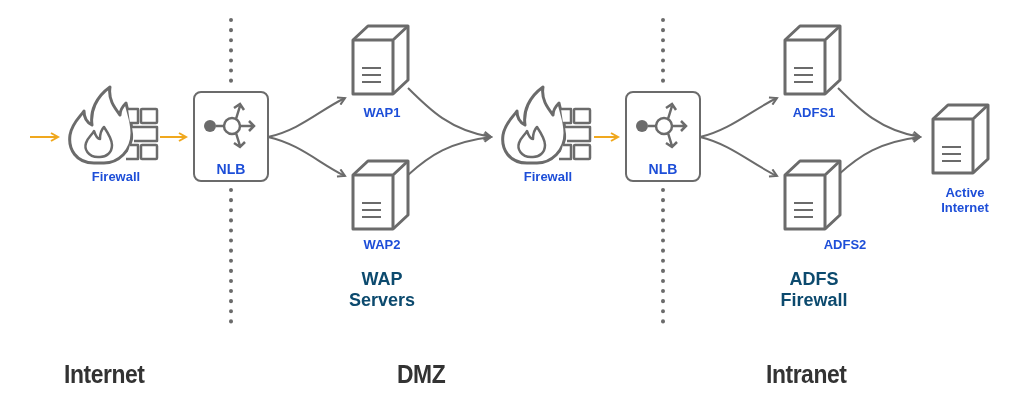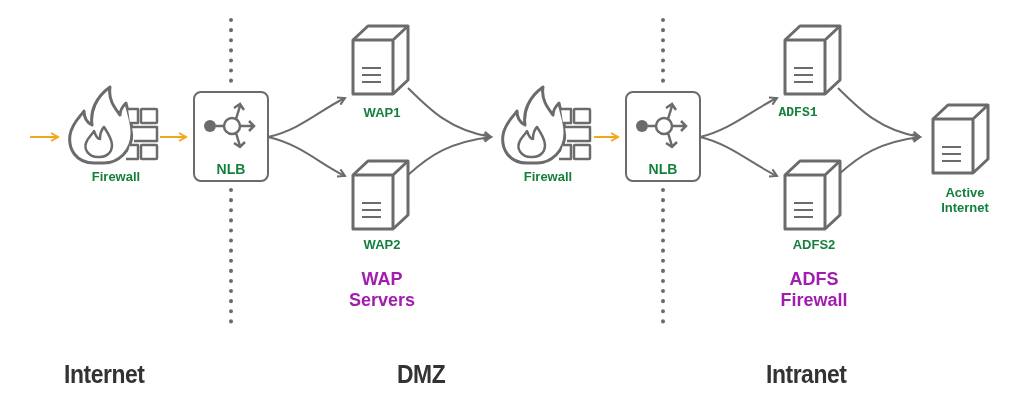"WAP1" .lbl { color: #15803d -> #1d4ed8 }
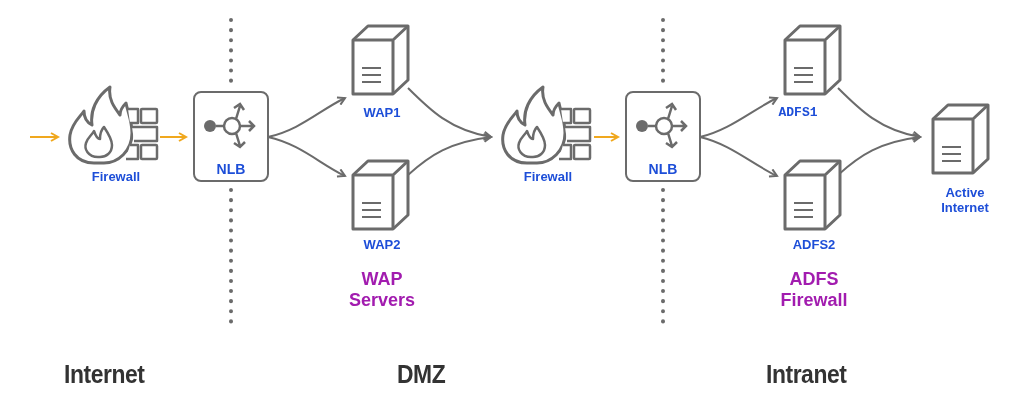"ADFS1" div.lbl { font-family: Liberation Mono, monospace -> none; left: 760px -> 776px }
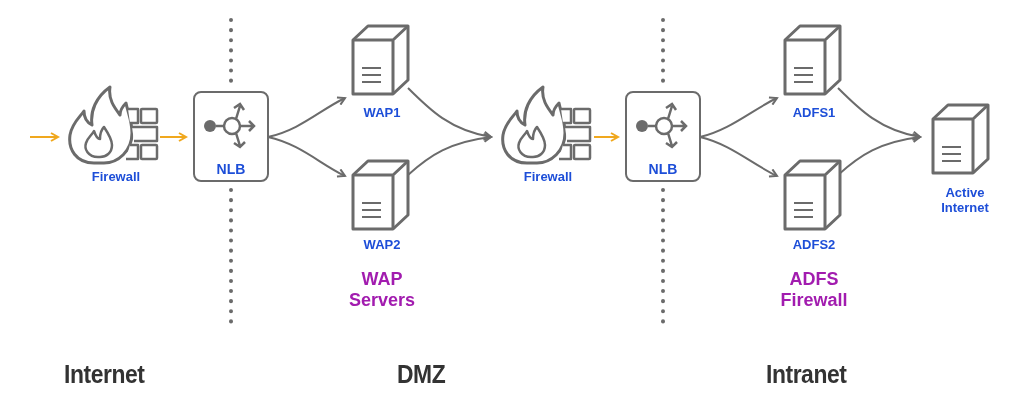"ADFS2" div.lbl { left: 776px -> 807px }
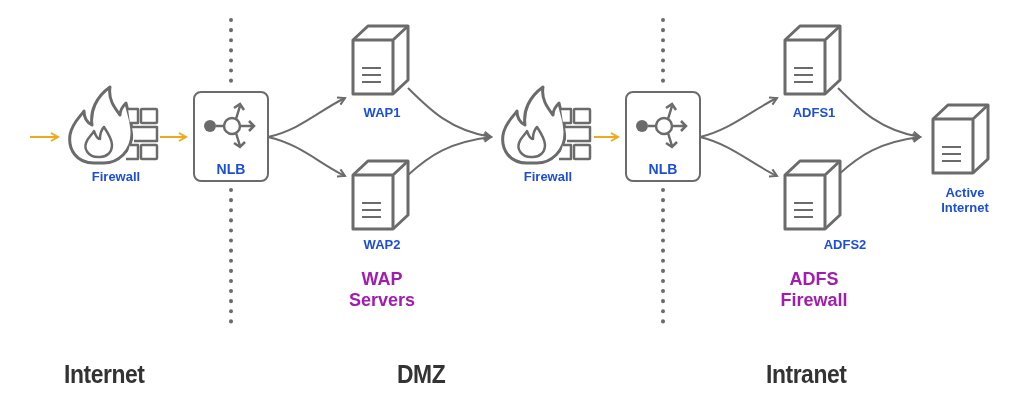"WAP" .group { color: #a21caf -> #0c4a6e }
